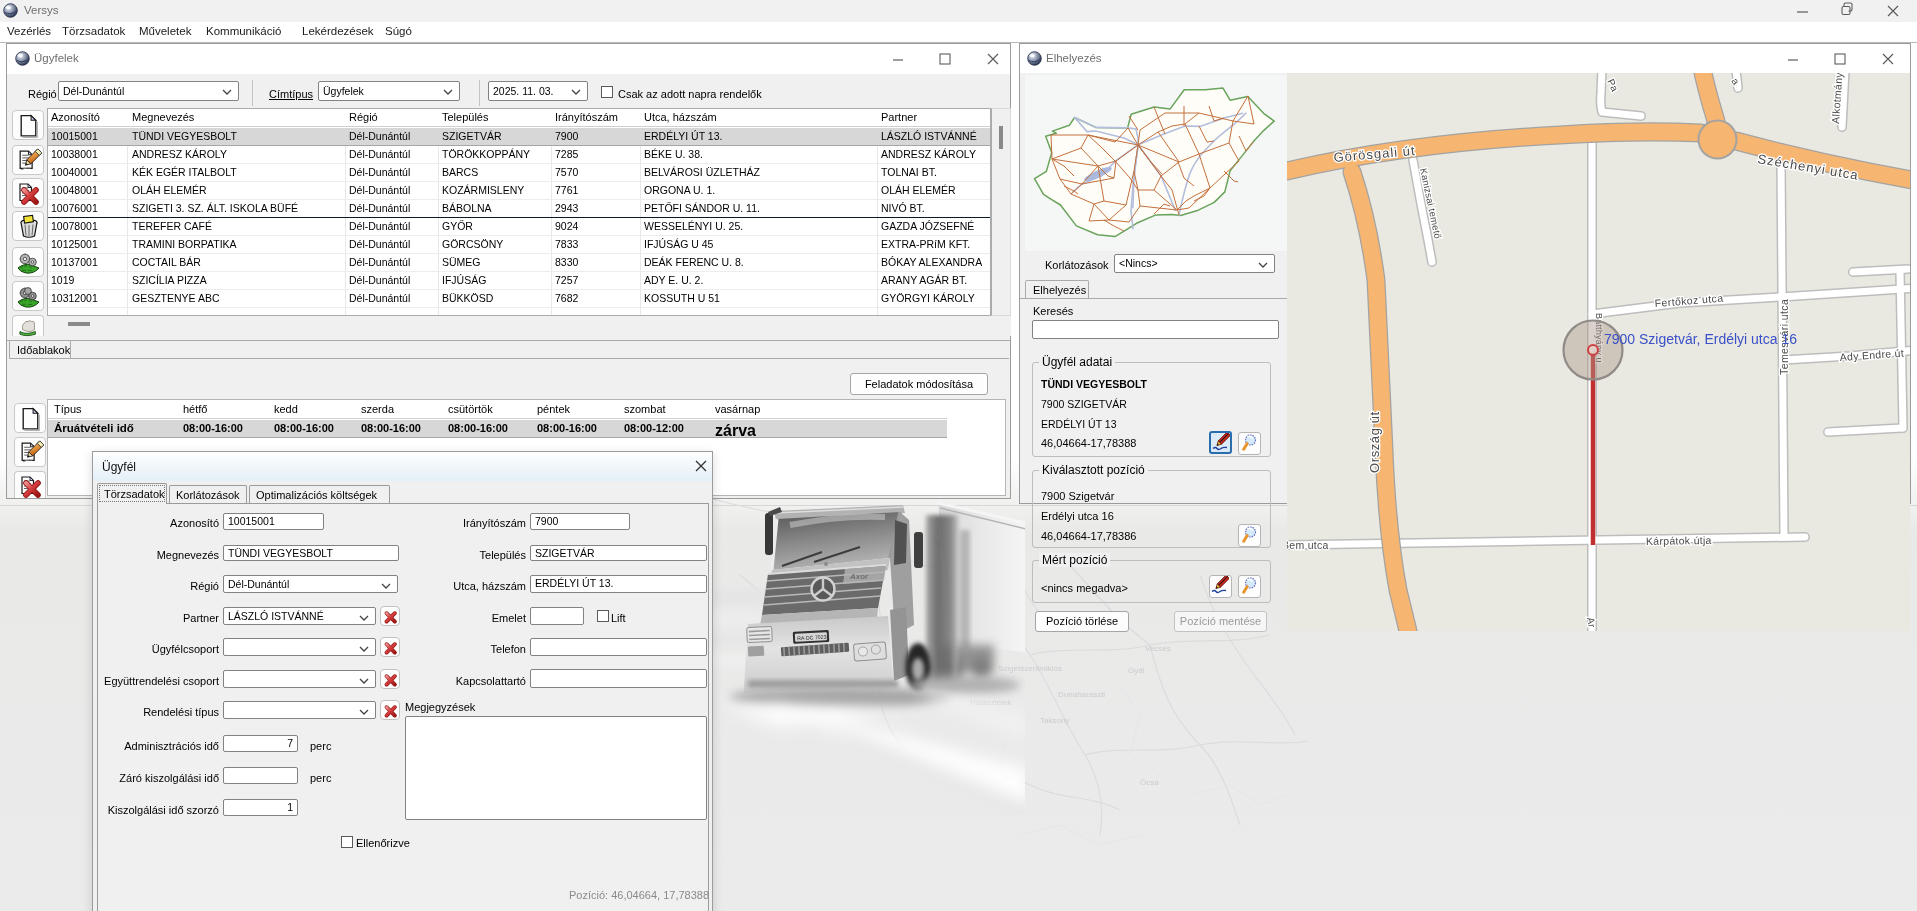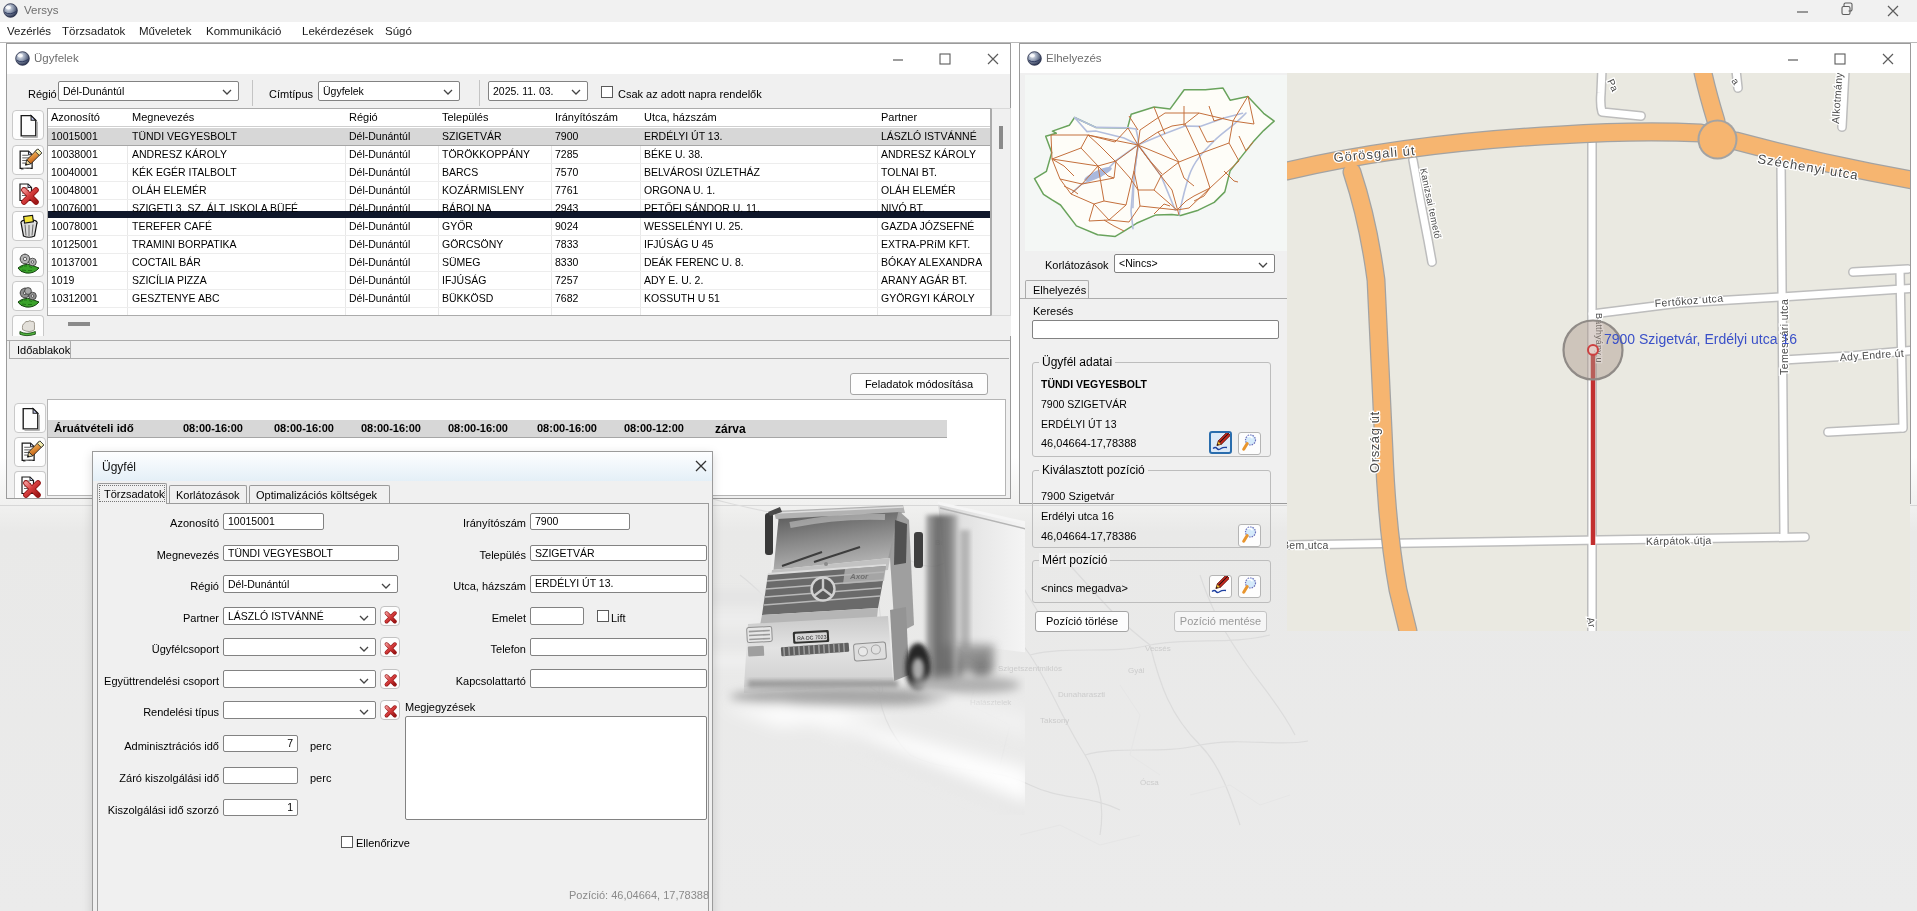"Címtípus" div.lbl { text-decoration: none -> underline }
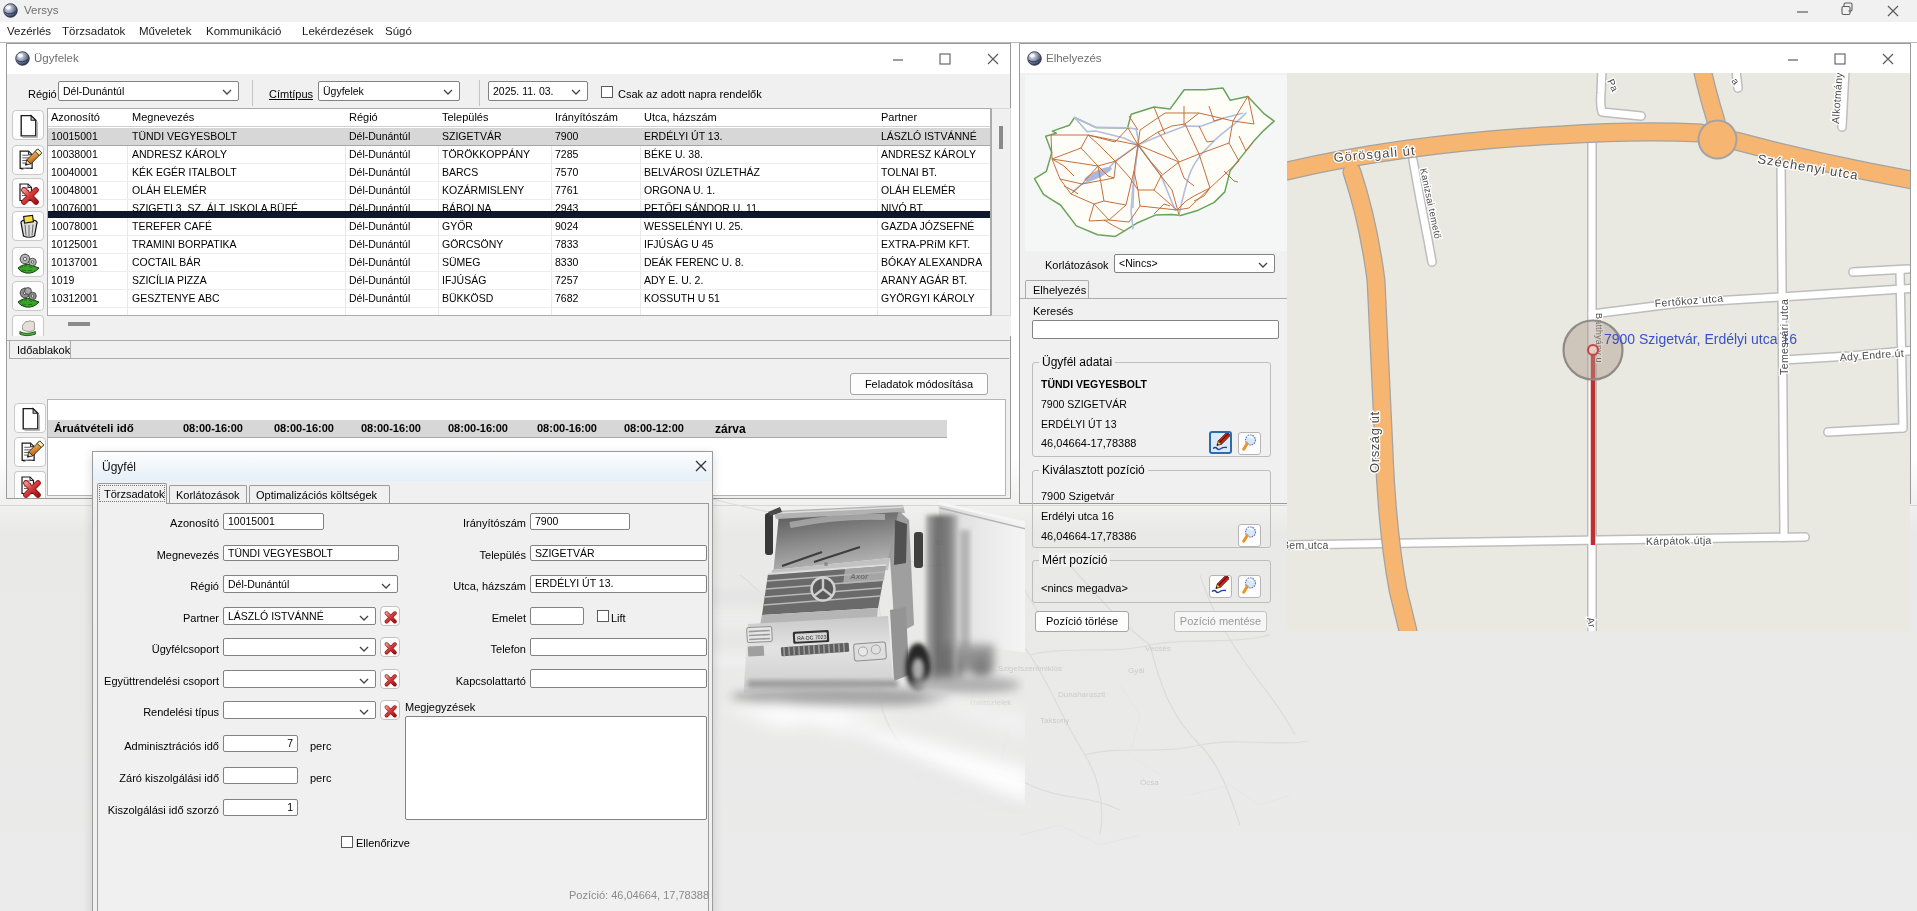"10076001" div.abs { border-bottom: 7px solid #0f172a -> 1px solid #0f172a }
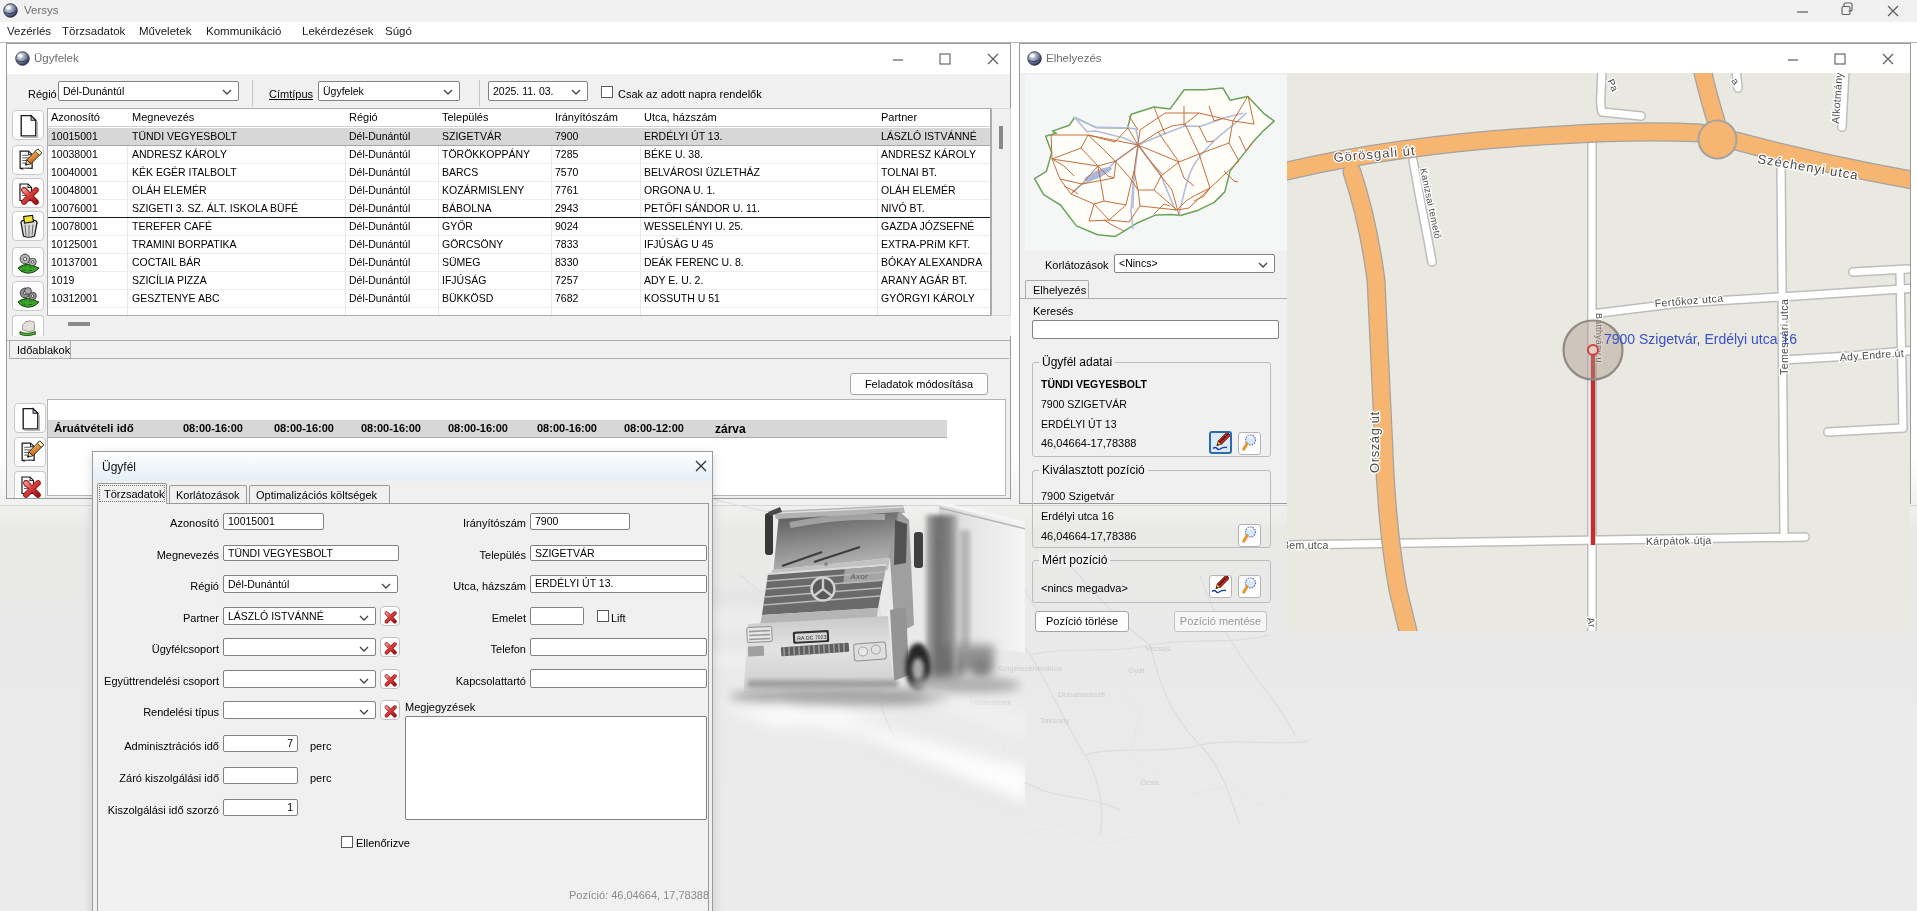"Típus" div.abs { html: none -> <div> <span>Típus</span> <span>hétfő</span> <span>kedd</span> <span>szerda</span> <span>csütörtök</span> <span>péntek</span> <span>szombat</span> <span>vasárnap</span> </div> }
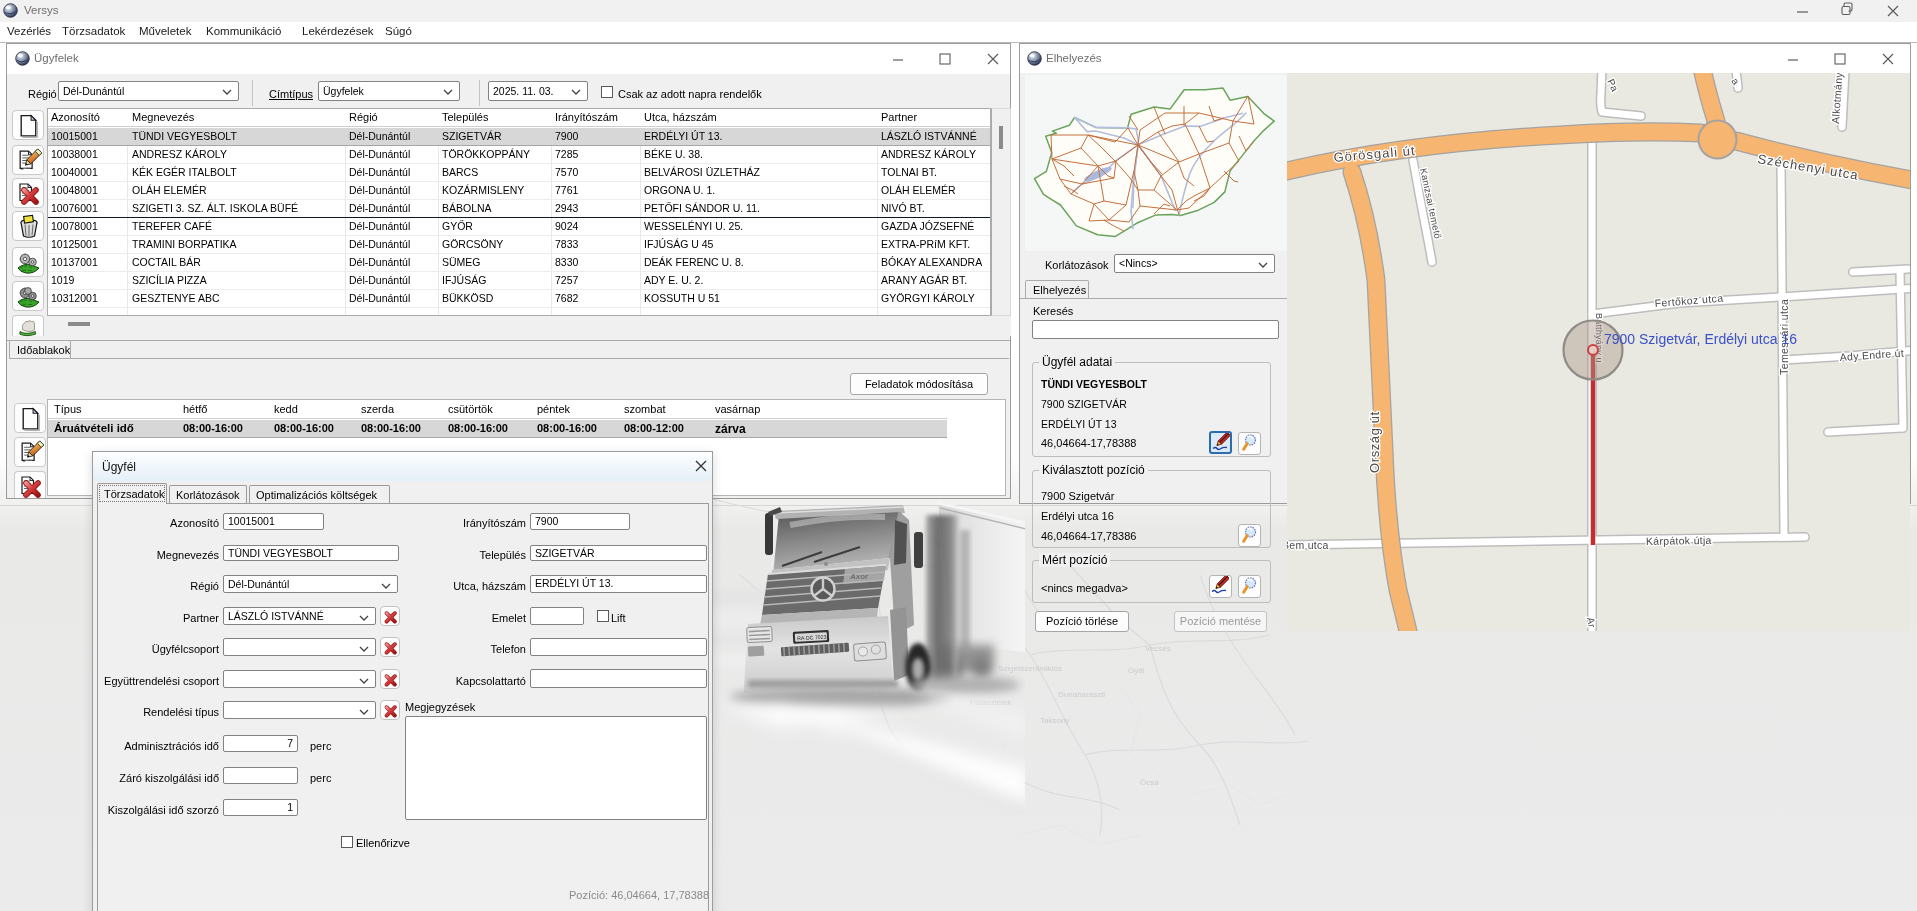"zárva" span.cell { font-size: 12px -> 16px }
